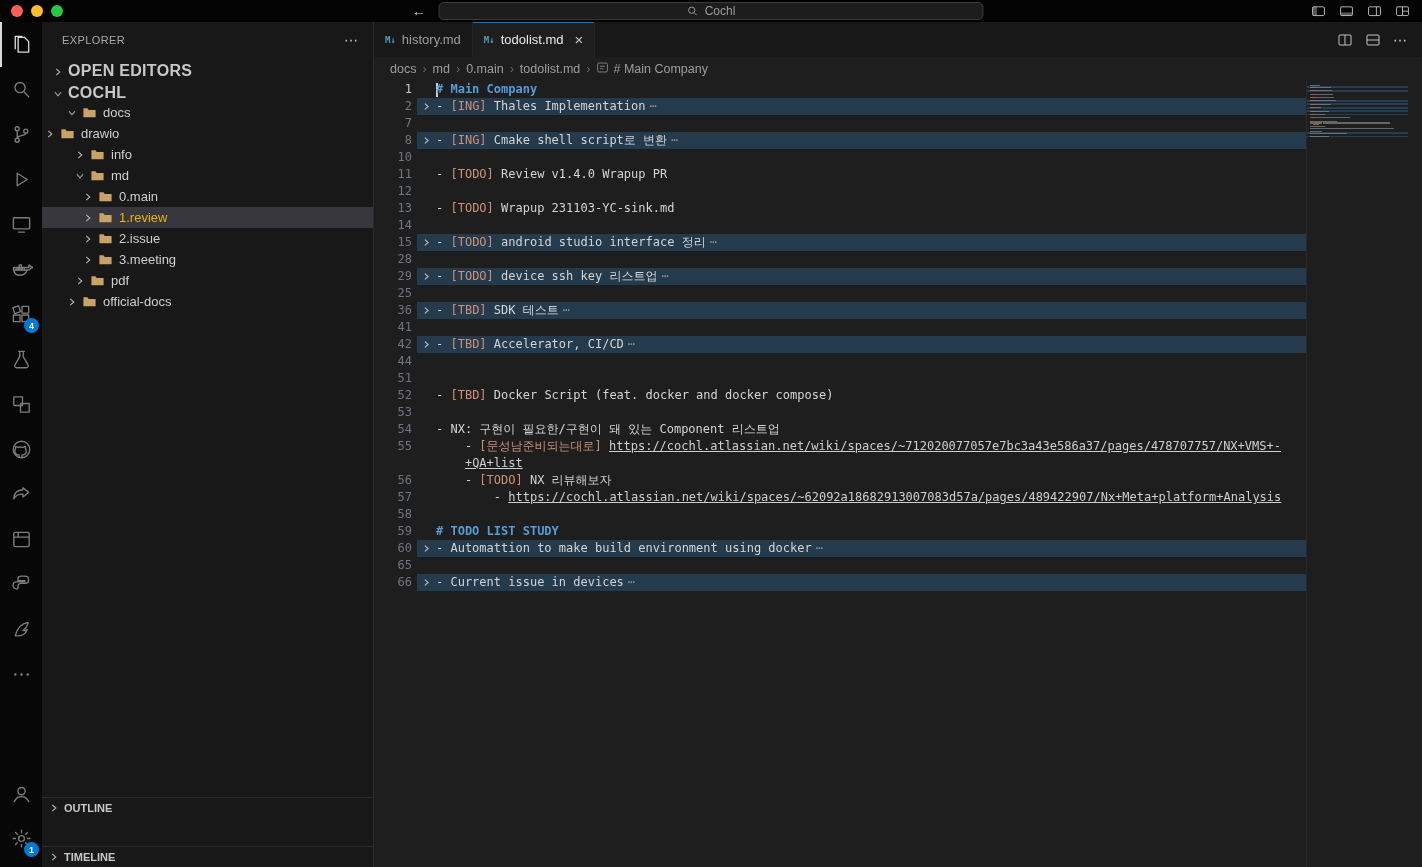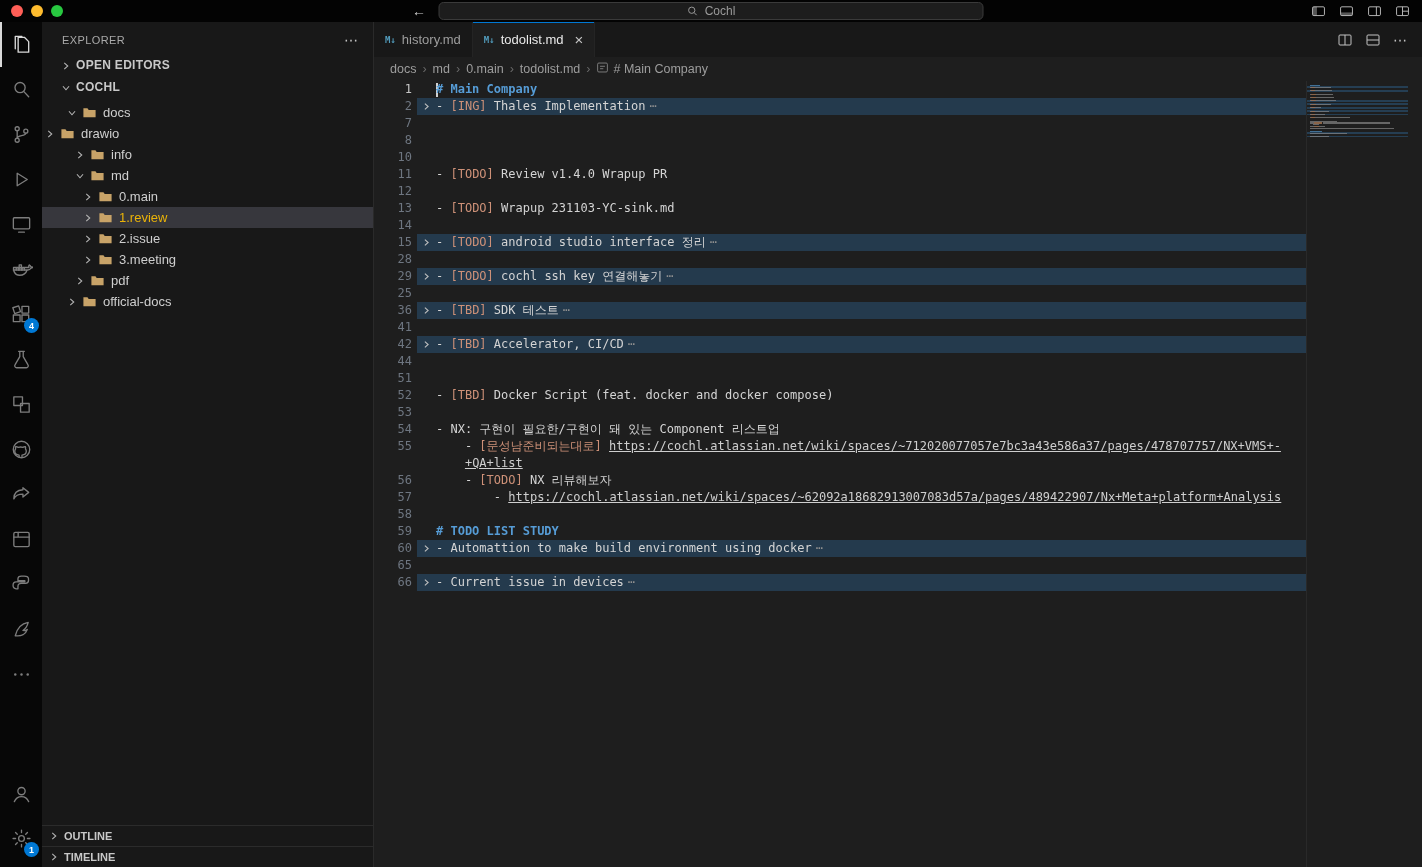"OPEN EDITORS" .sb-row { align-items: flex-start -> flex-end; font-size: 12px -> 16px; padding-left: 16px -> 8px }
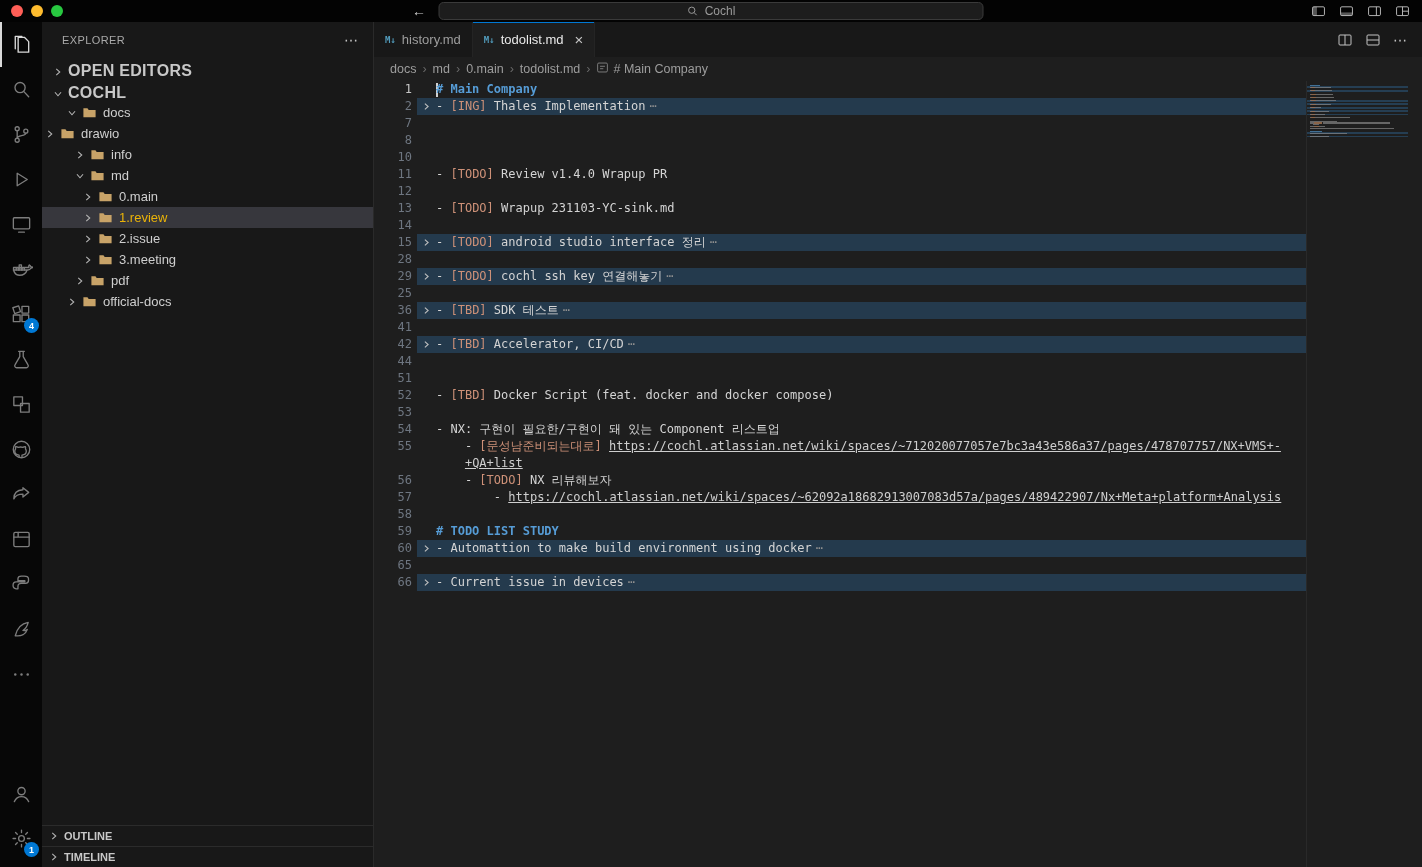"- [ING] Cmake shell script로" div.cw { html: none -> <div> <div> <svg> <path></path> </svg> </div> <div><span>- </span><span>[ING]</span><span> Cmake shell script로 변환</span><span>⋯</span></div> </div> }
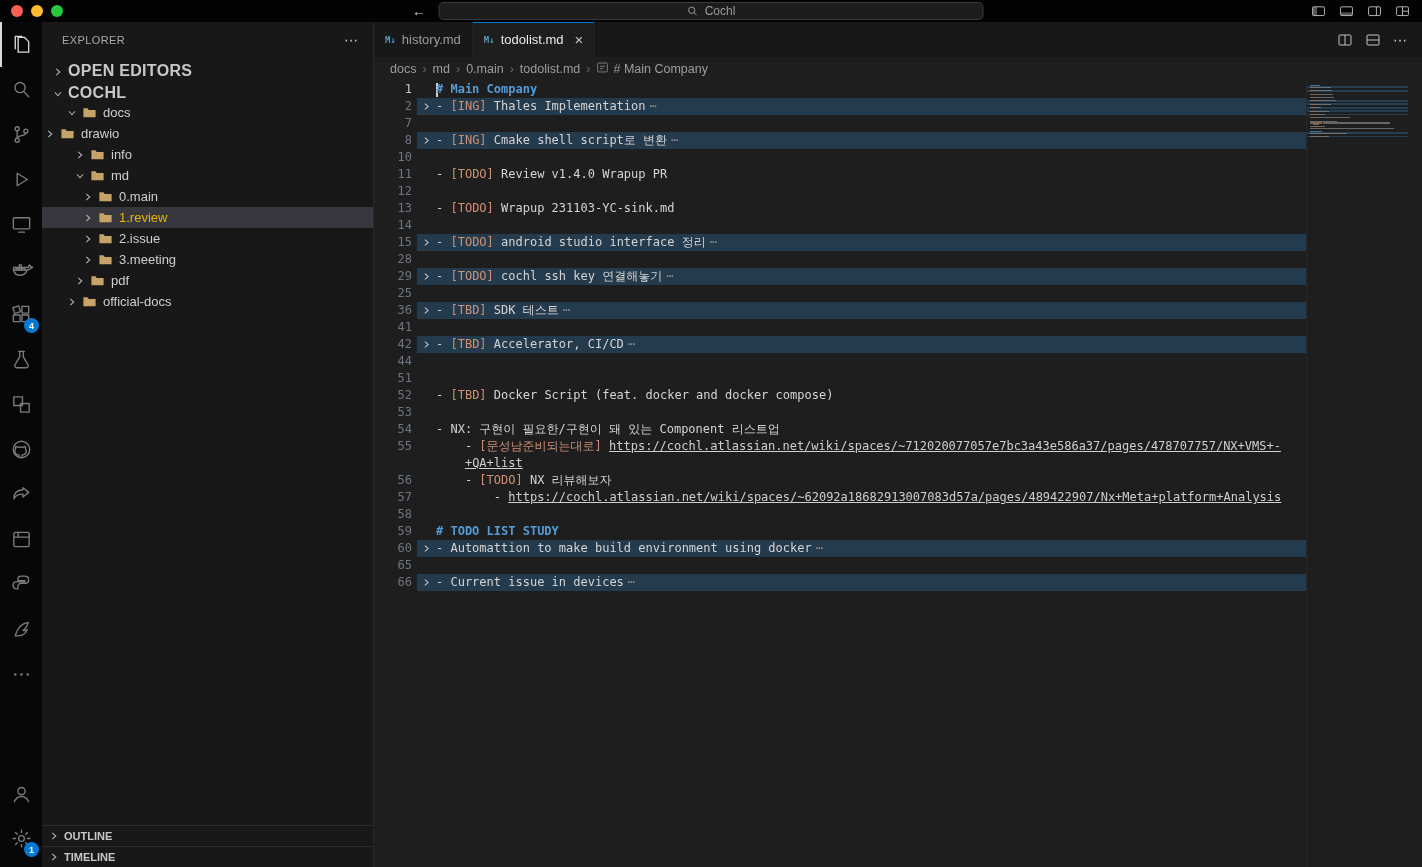"cochl ssh key 연결해놓기" span.seg-p { text: cochl ssh key 연결해놓기 -> device ssh key 리스트업 }
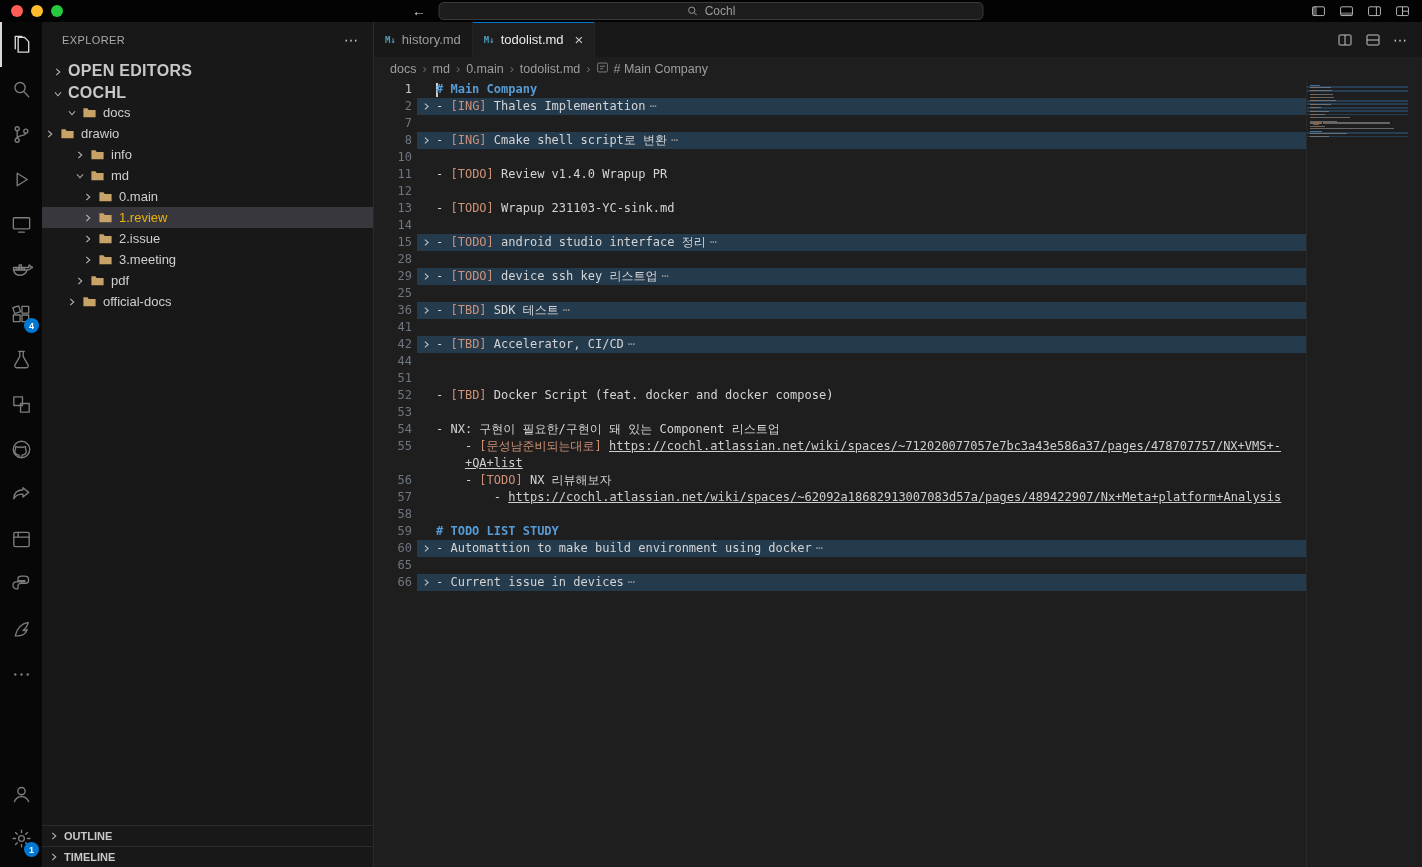"OUTLINE" .sb-section { margin-top: none -> 28px }
